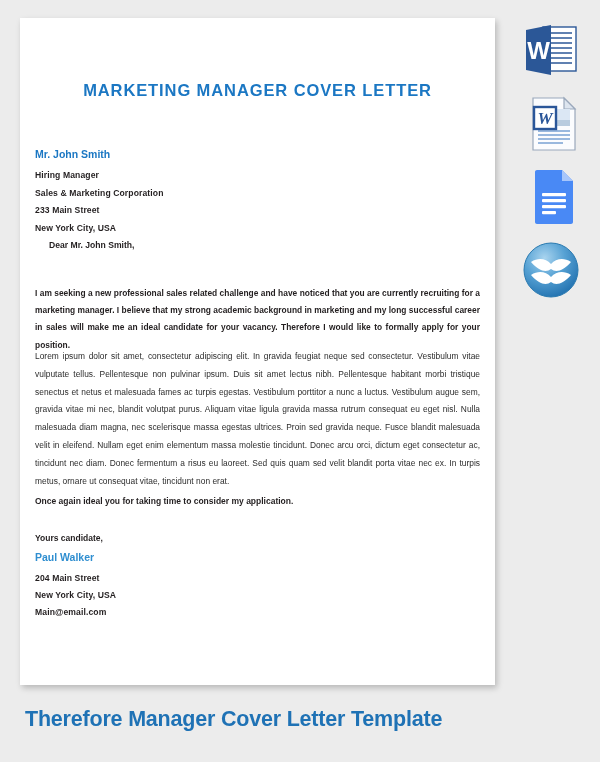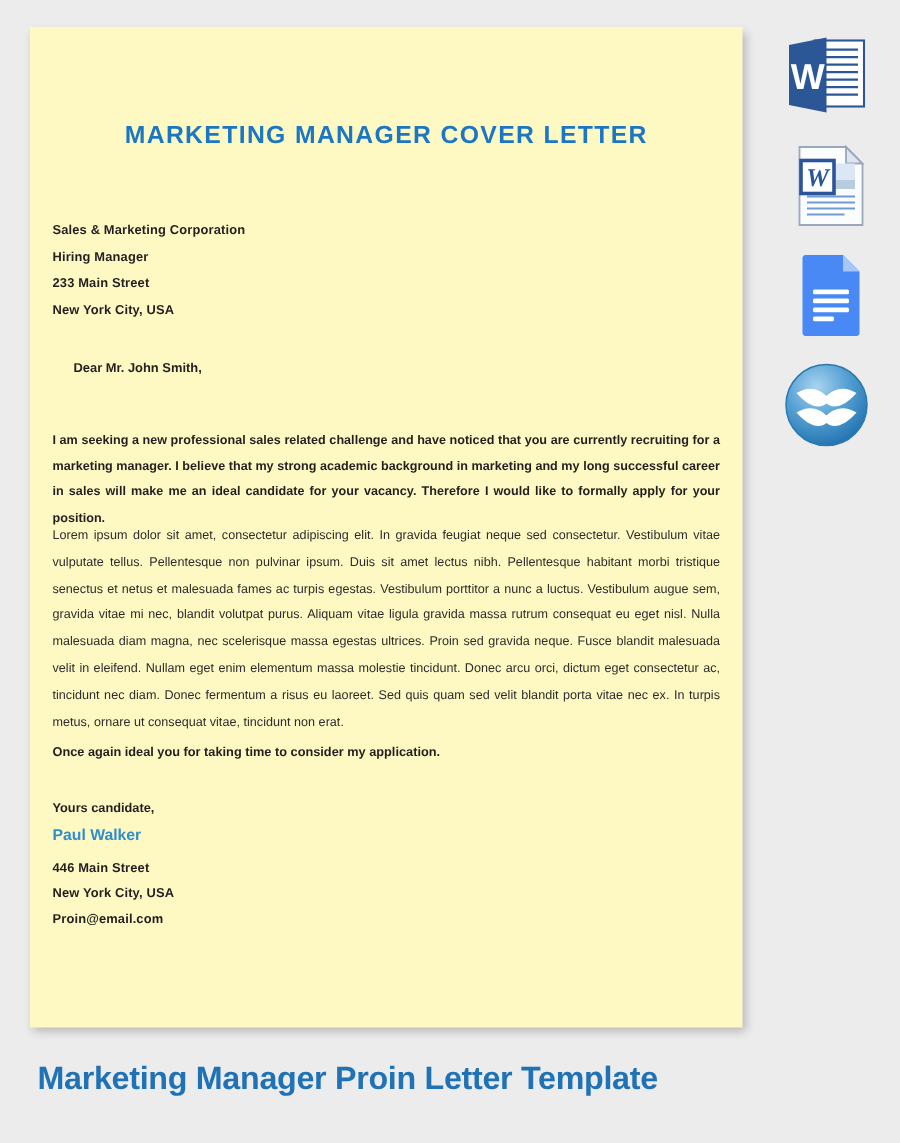"MARKETING MANAGER COVER LETTER" .sheet { background: #fef9c3 -> #ffffff }
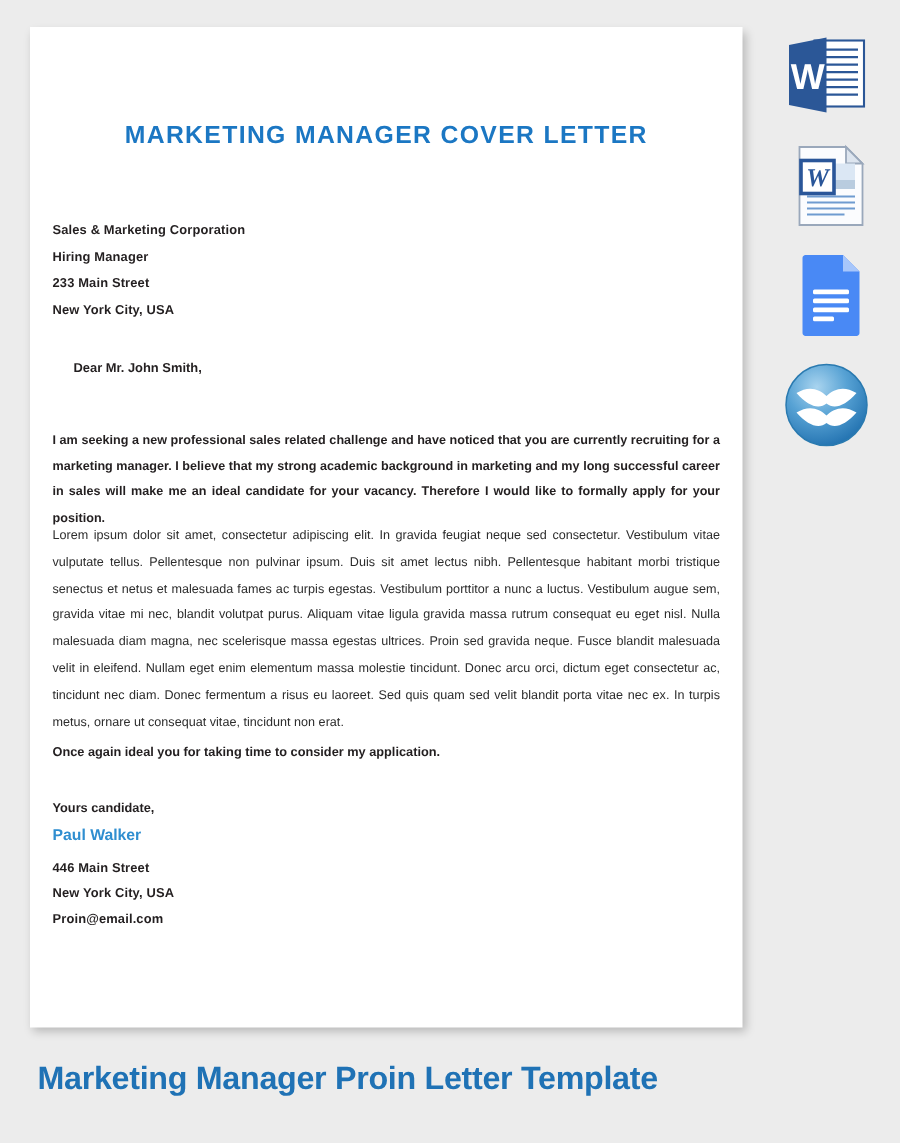"Mr. John Smith" div.addr-name { html: none -> <div>Mr. John Smith</div> }
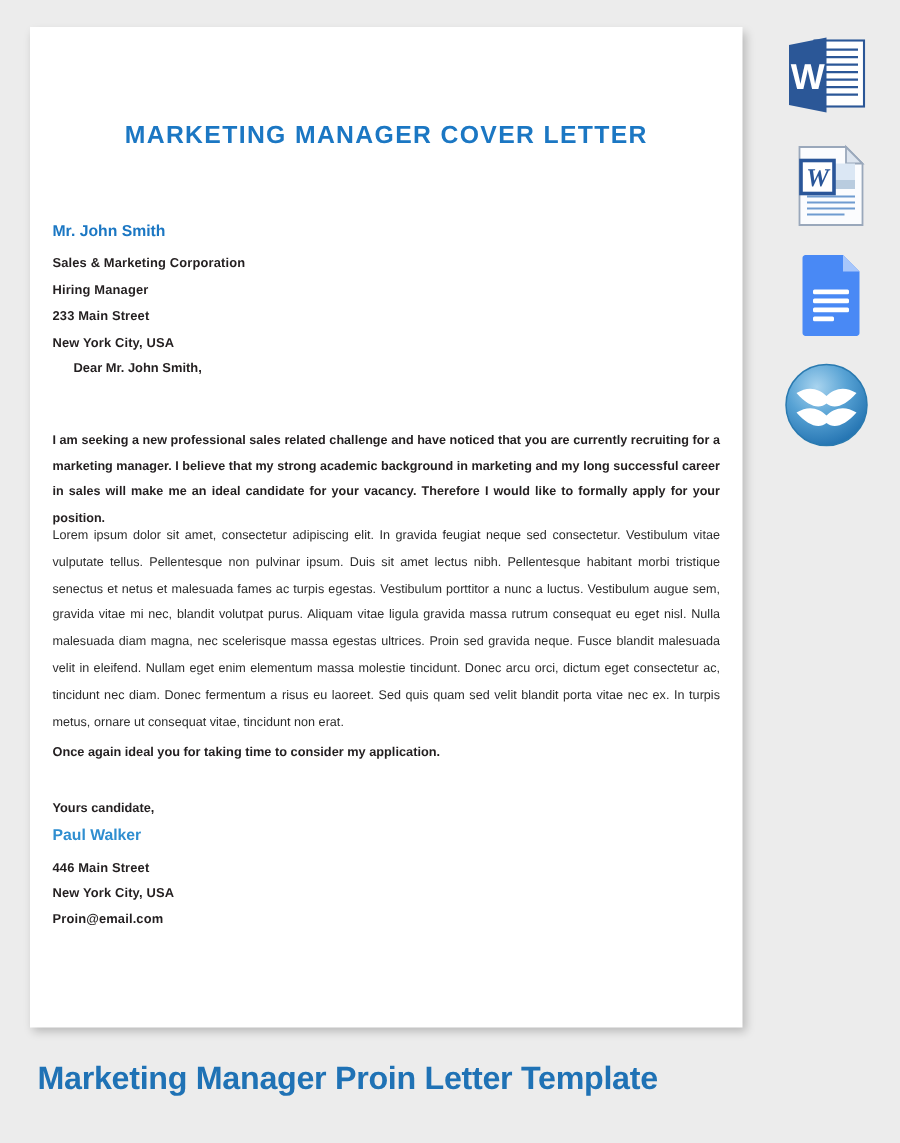"Sales & Marketing Corporation" div.addr-line { order: before "Hiring Manager" -> after "Hiring Manager" }
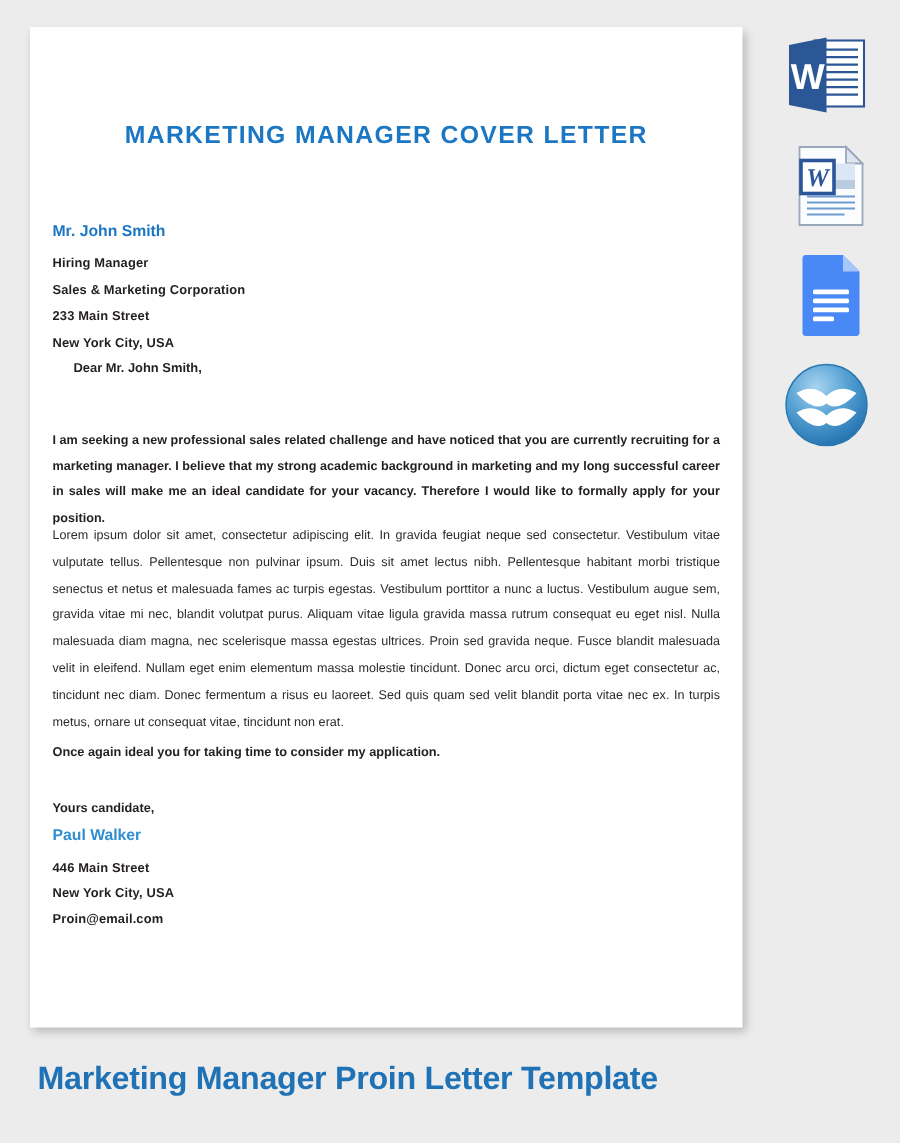"446 Main Street" div.addr-line { text: 446 -> 204 }
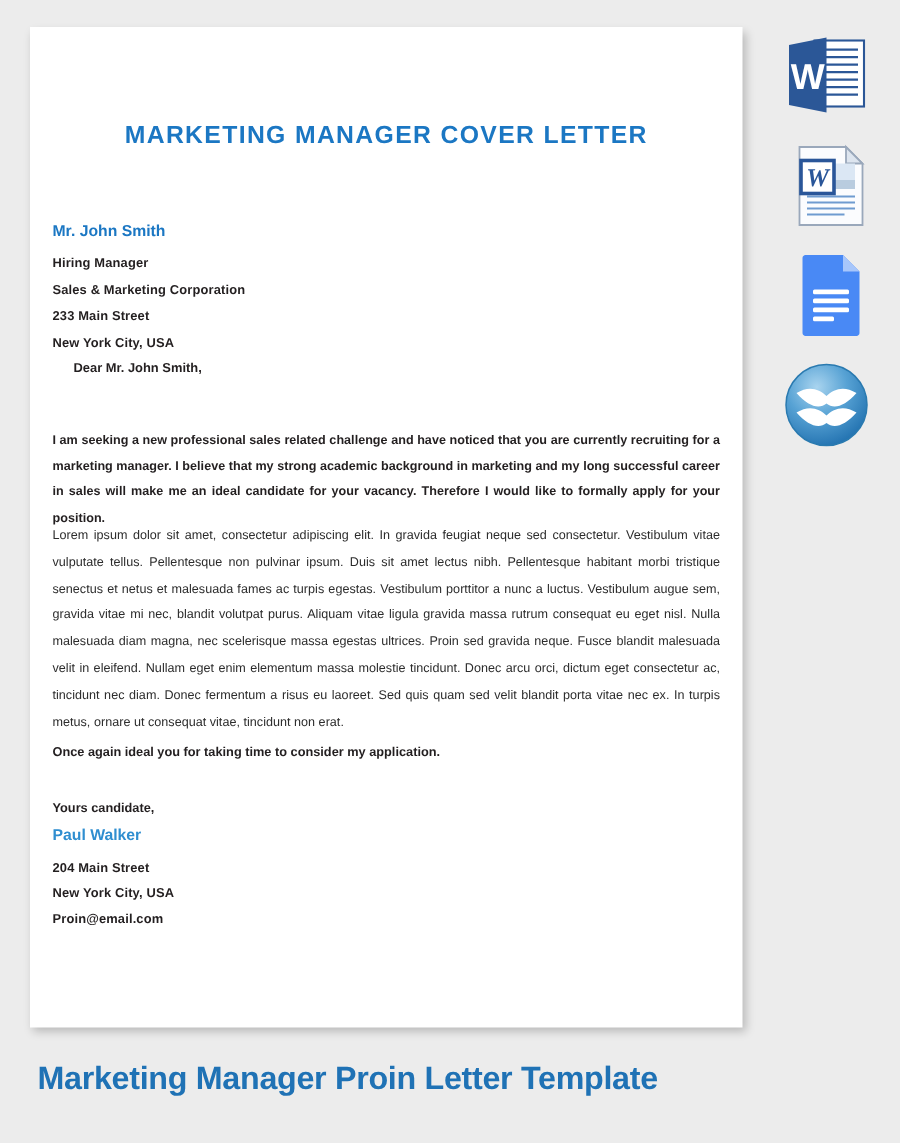"Proin@email.com" div.addr-line { text: Proin@email.com -> Main@email.com }
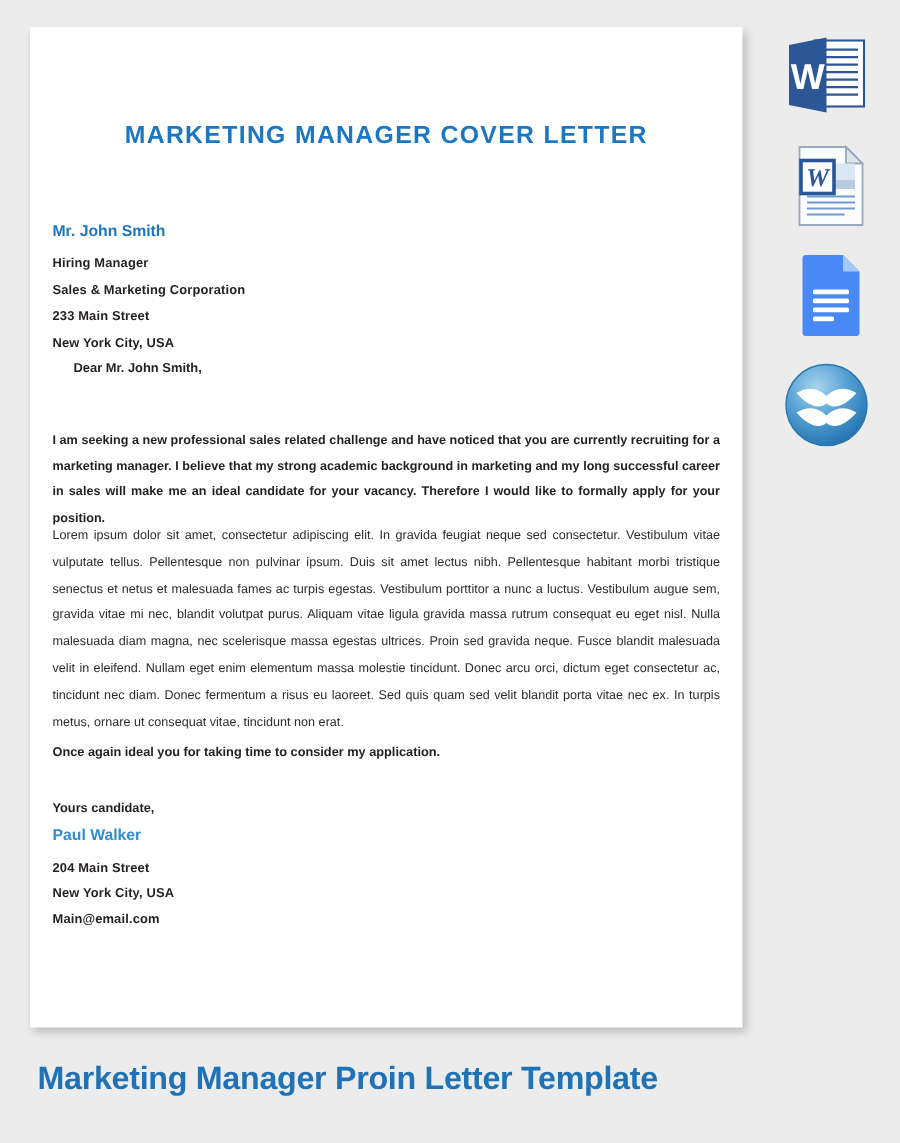"Marketing Manager Proin Letter Template" div.caption { text: Marketing Manager Proin -> Therefore Manager Cover }
